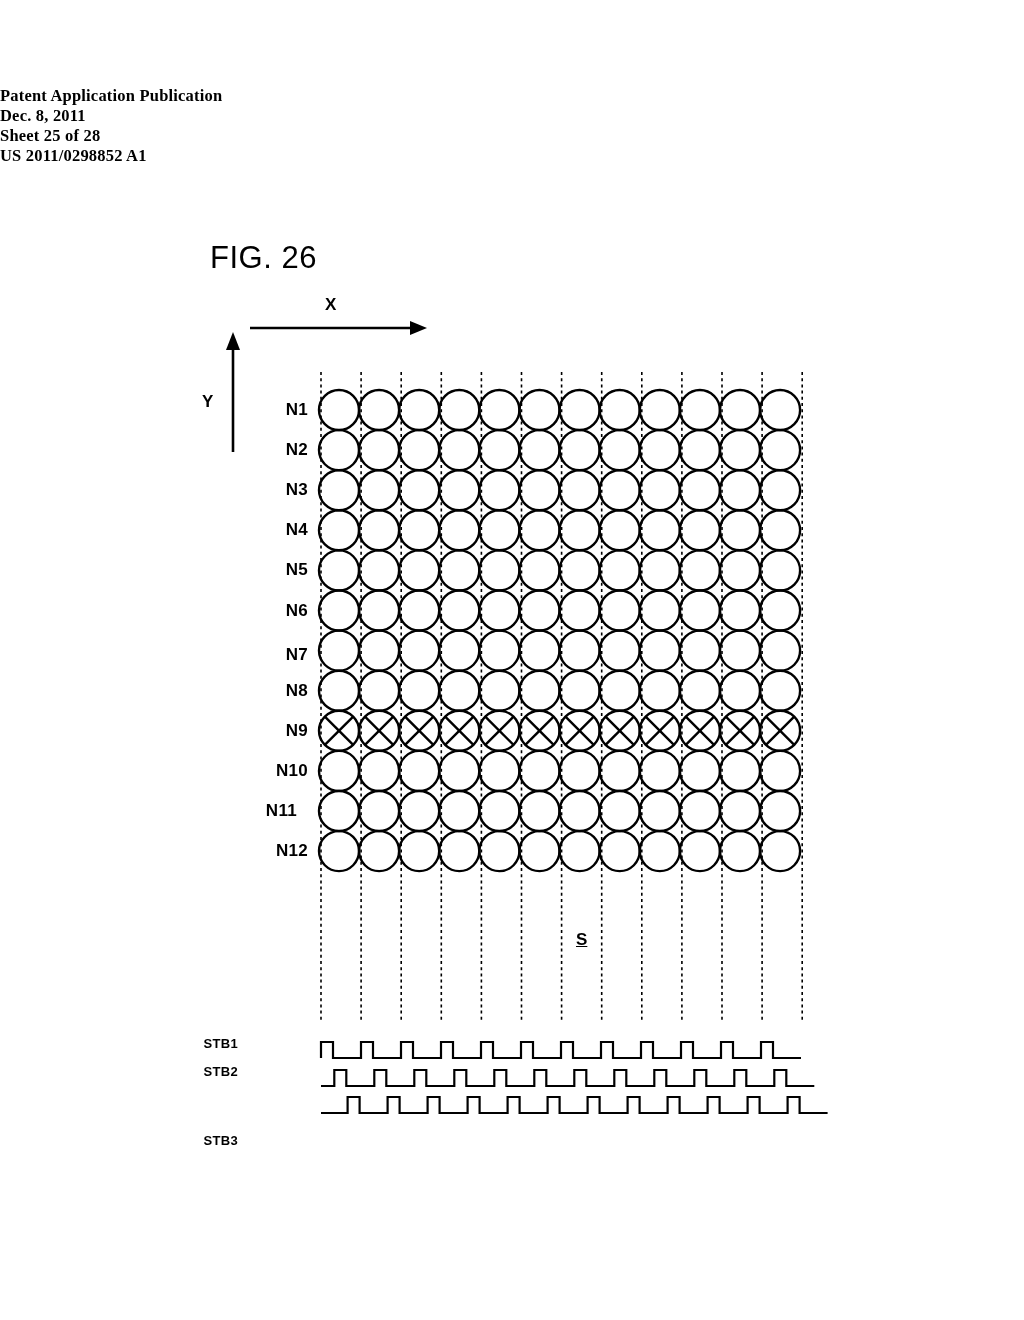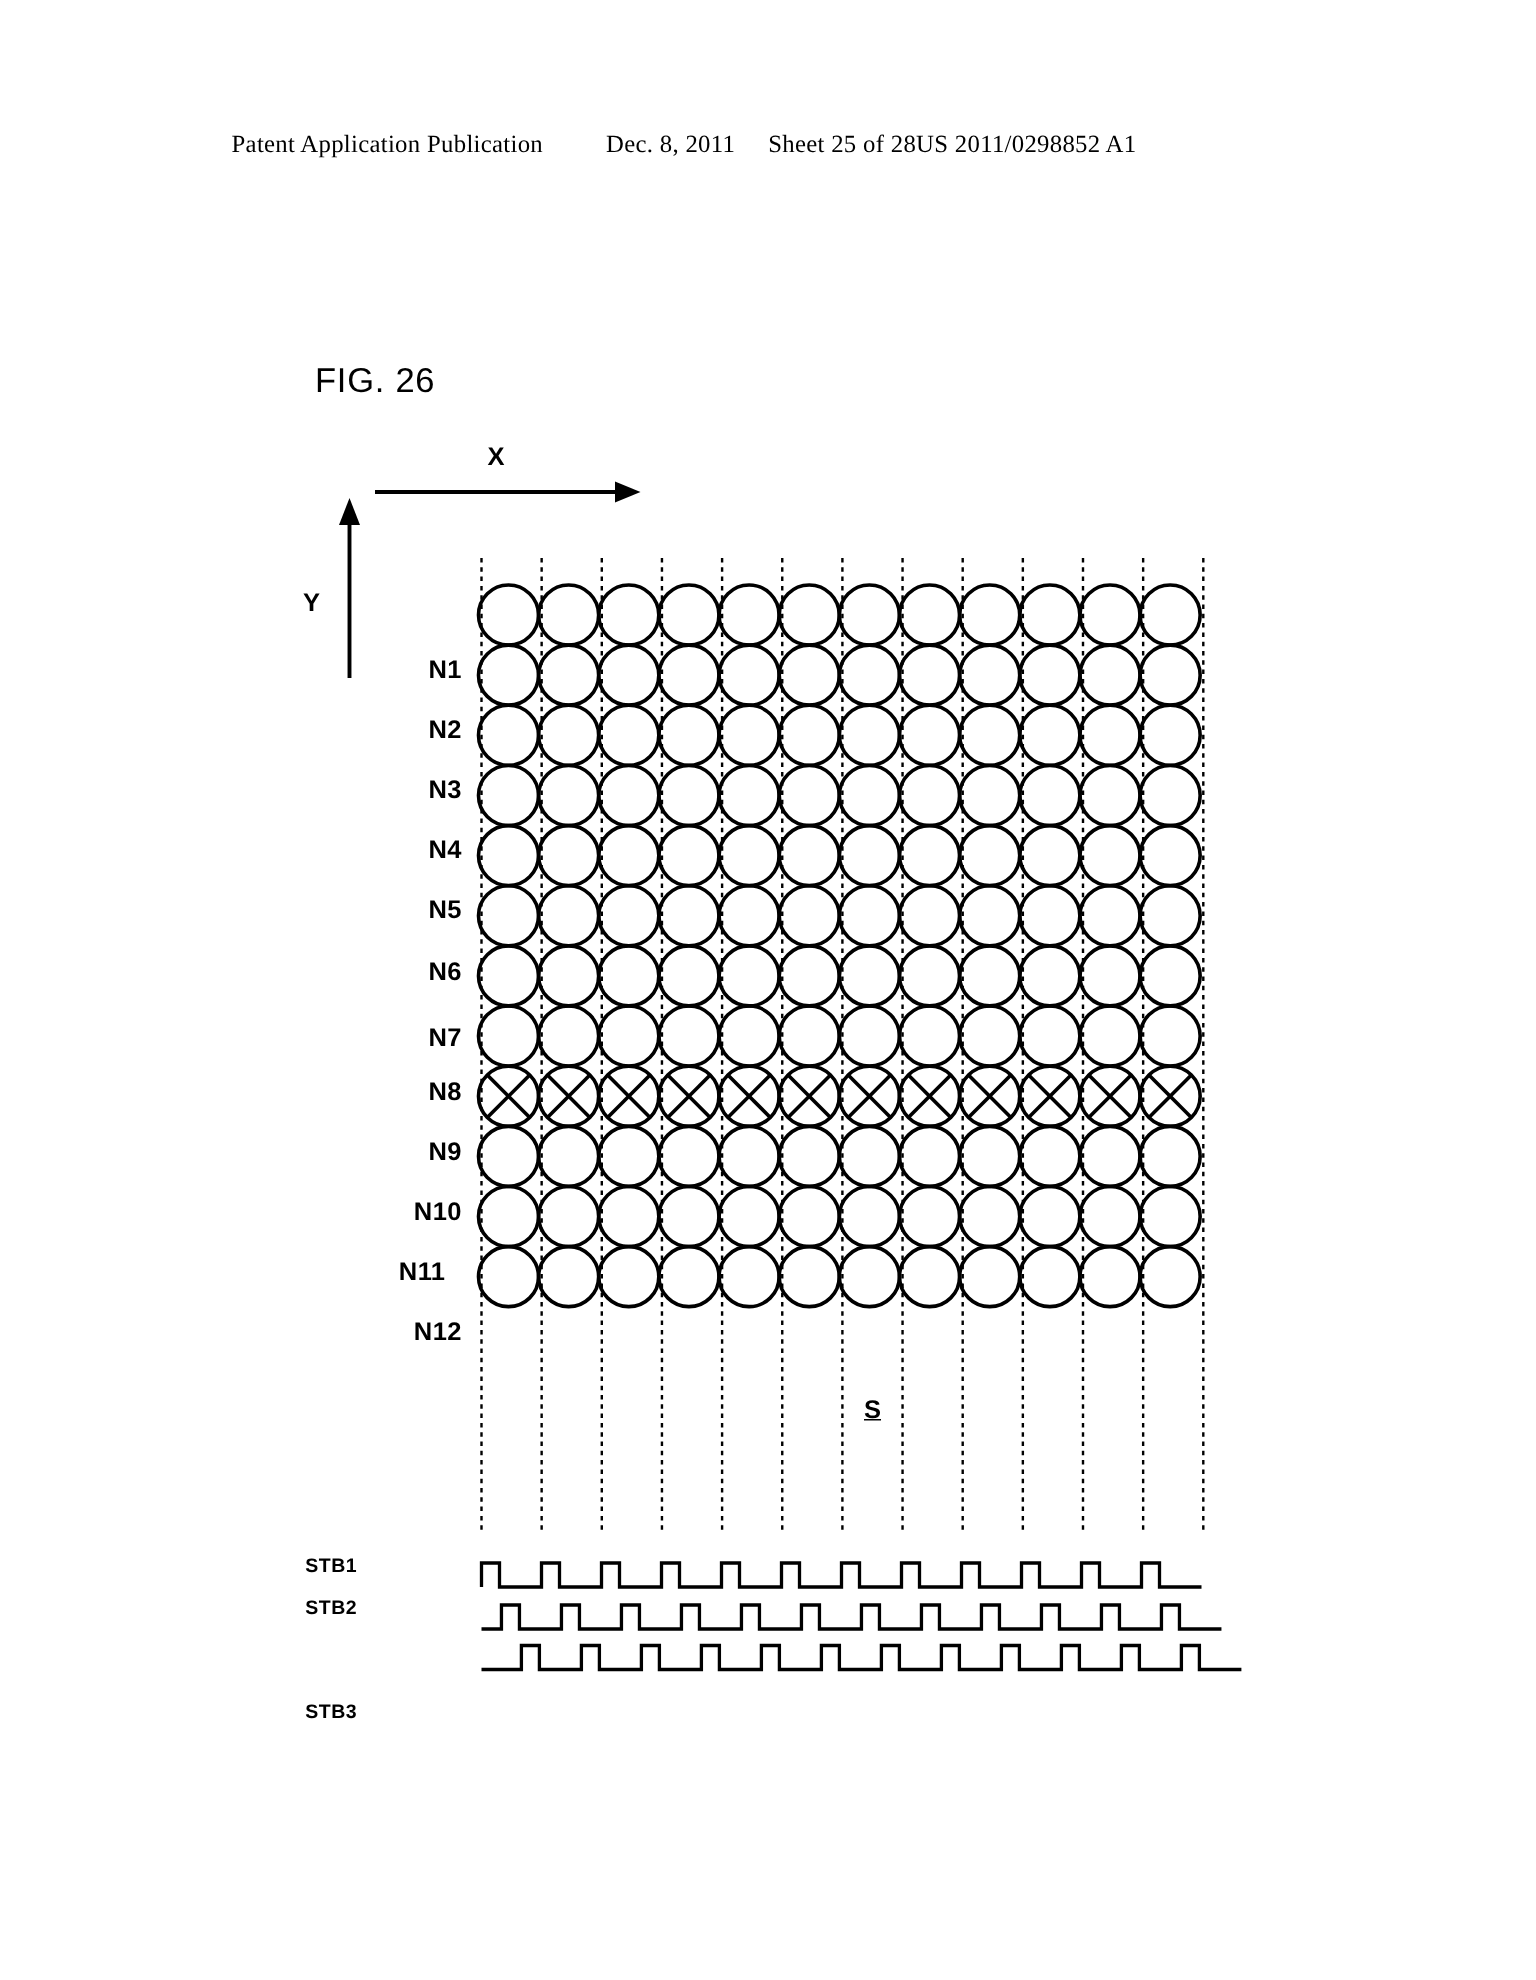"Patent Application Publication" #patent-header { flex-direction: none -> column; font-weight: normal -> bold }
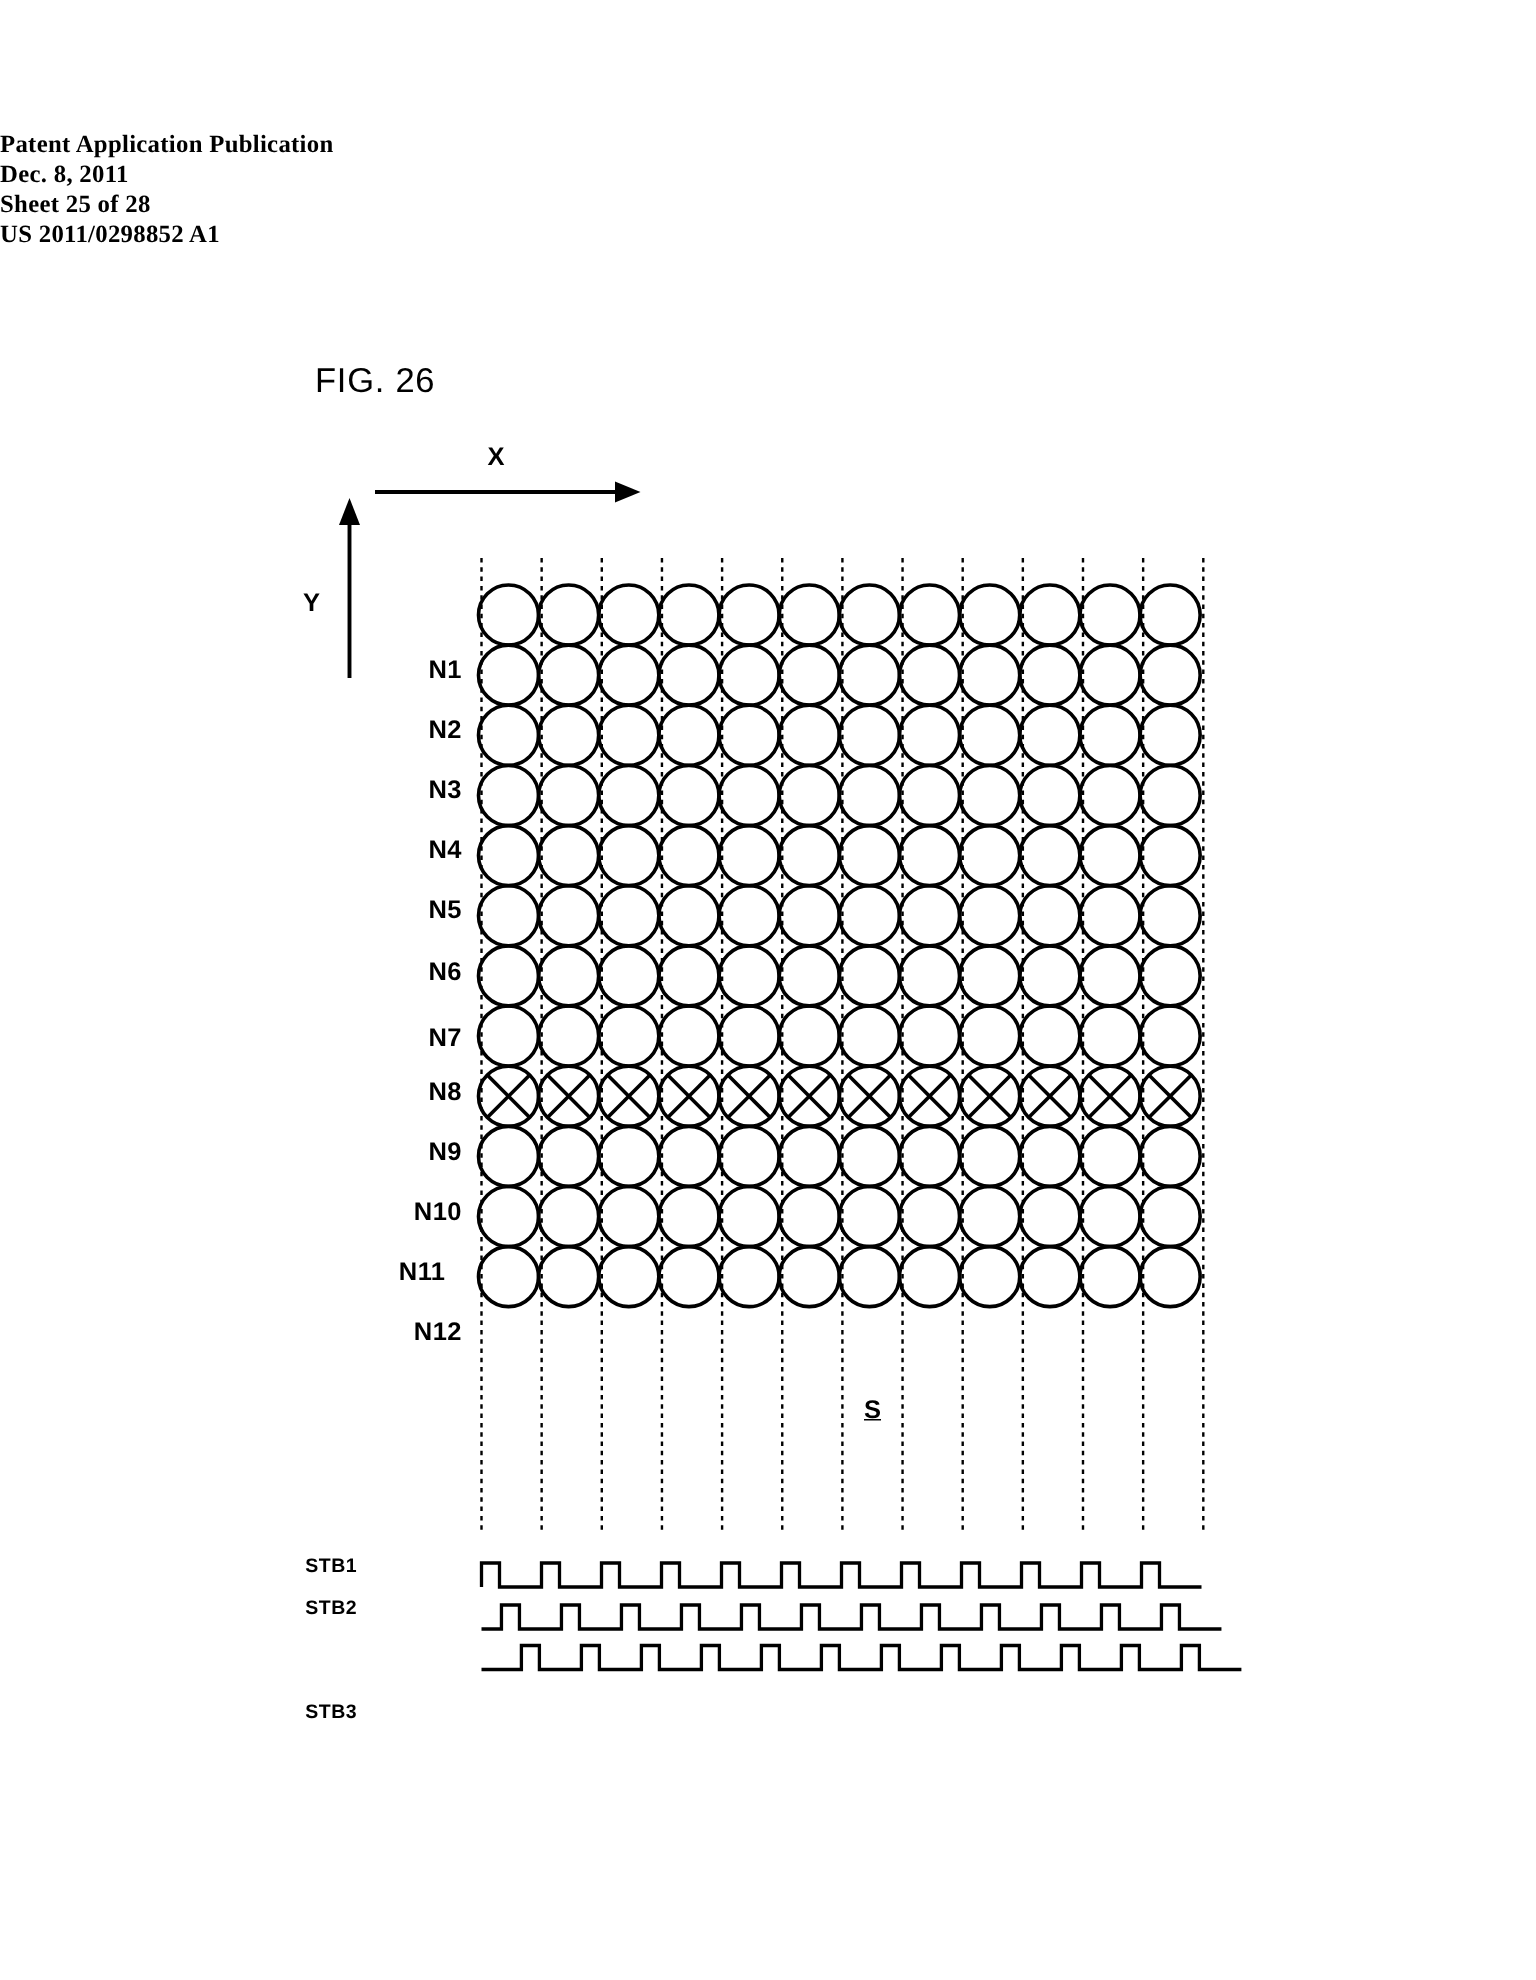"FIG. 26" #fig-title { font-size: 23px -> 31px }
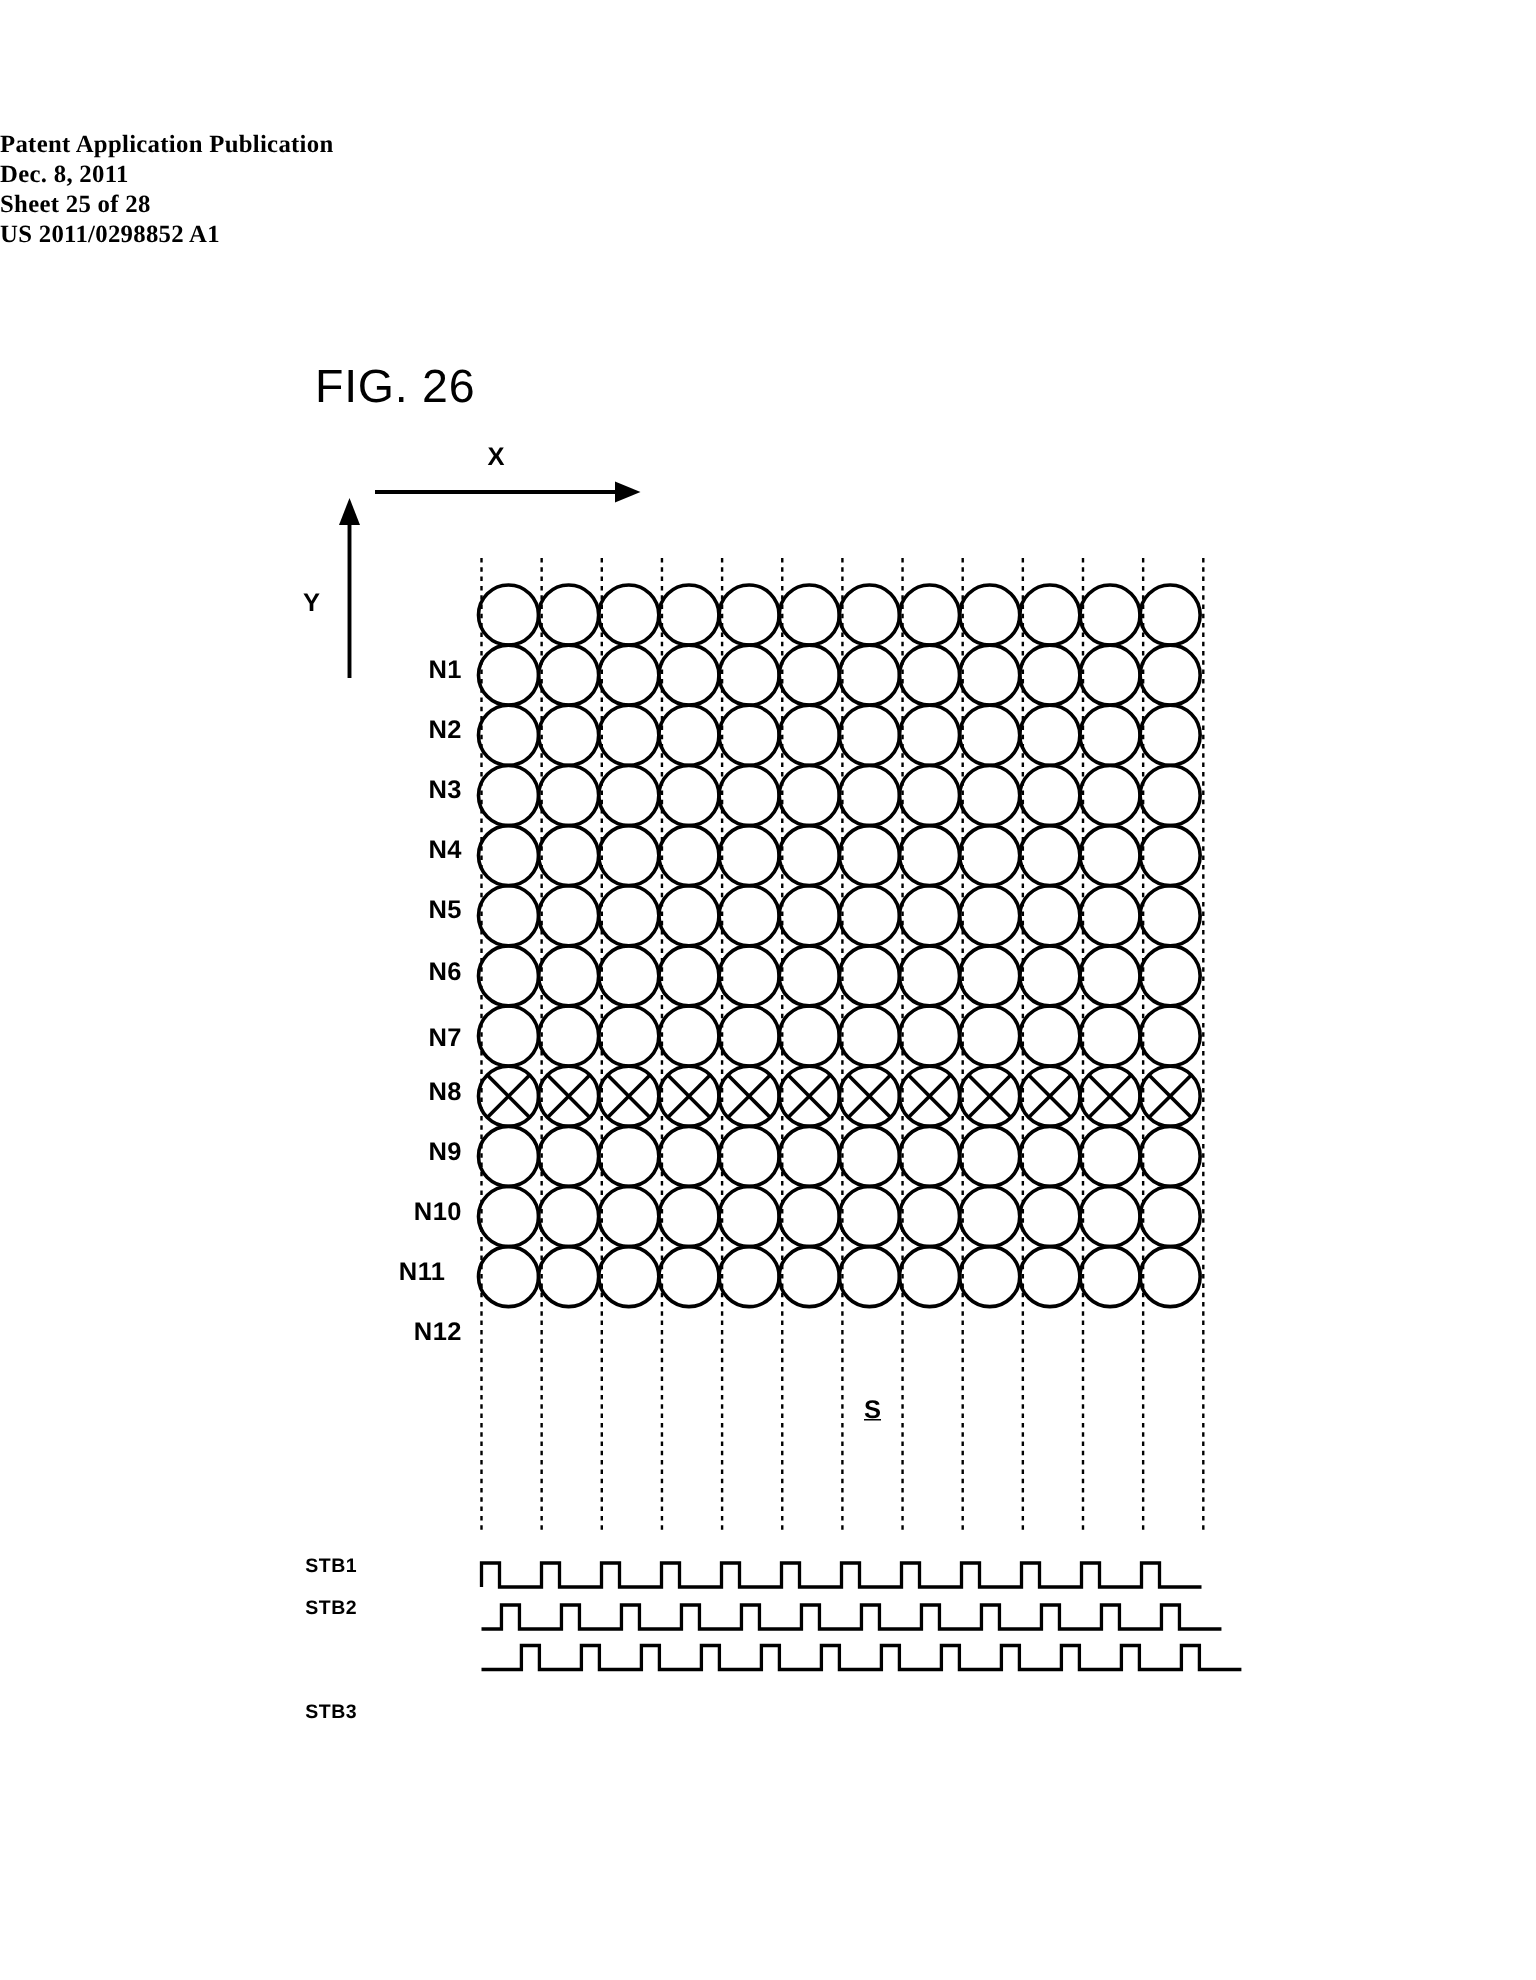"N1" .row-label { margin-top: 37px -> none }
